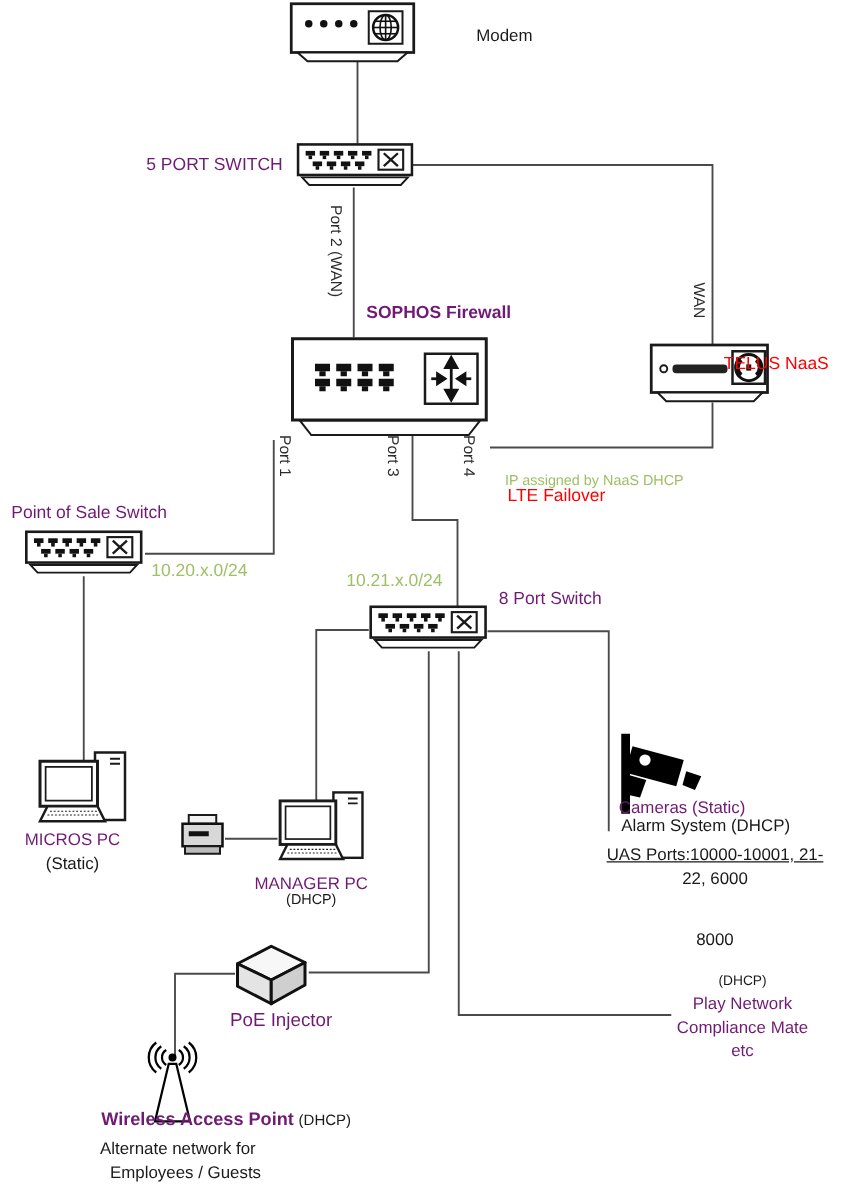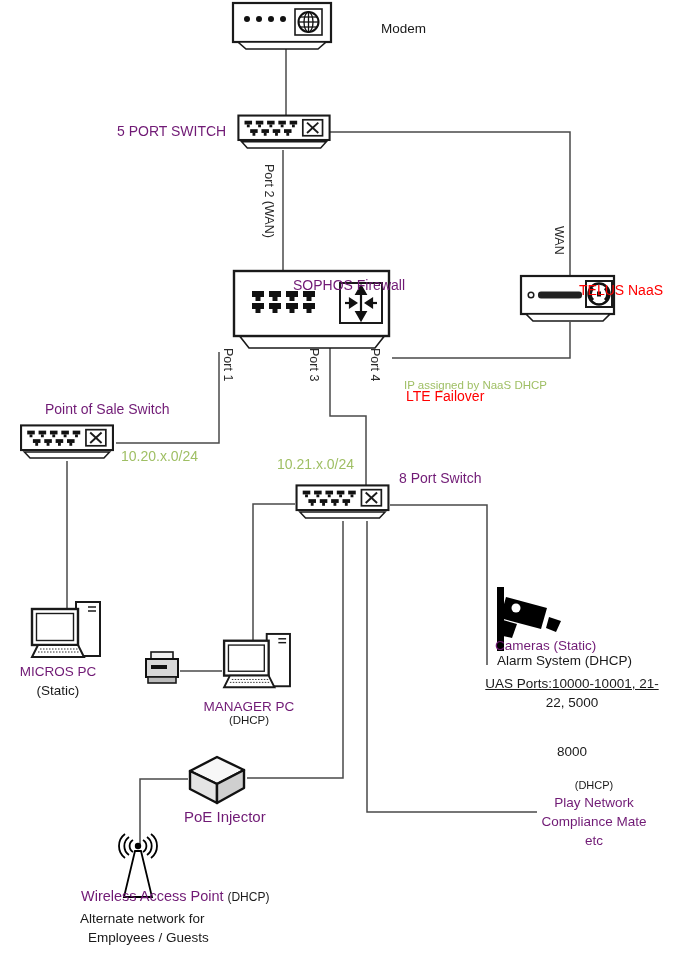"SOPHOS Firewall" .bold { font-weight: normal -> bold; margin-top: 36px -> none }
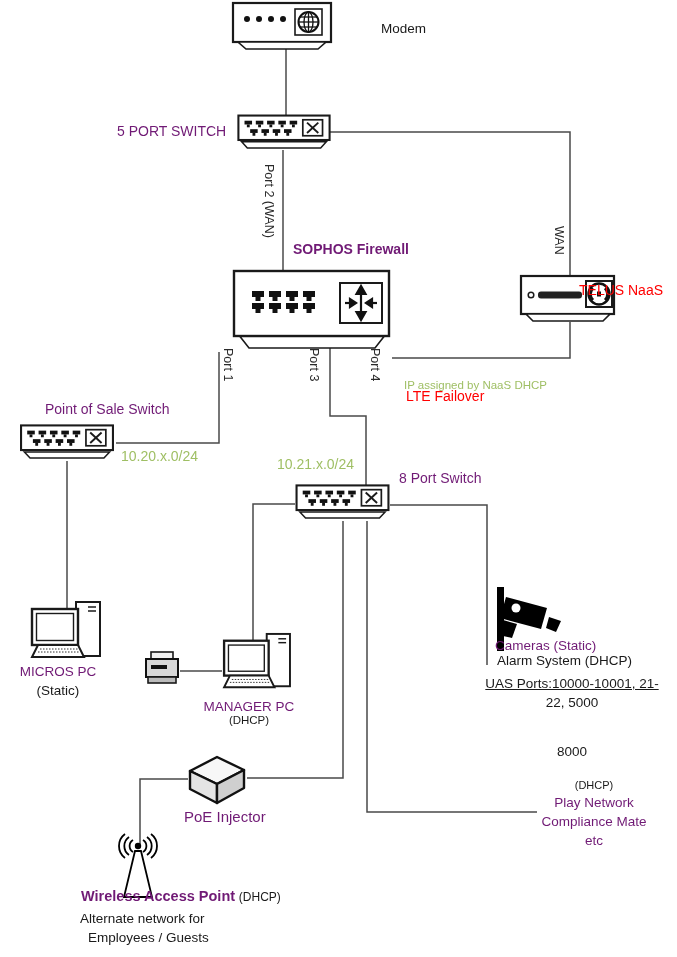"Point of Sale Switch" #pos-label { margin-left: 36px -> none }
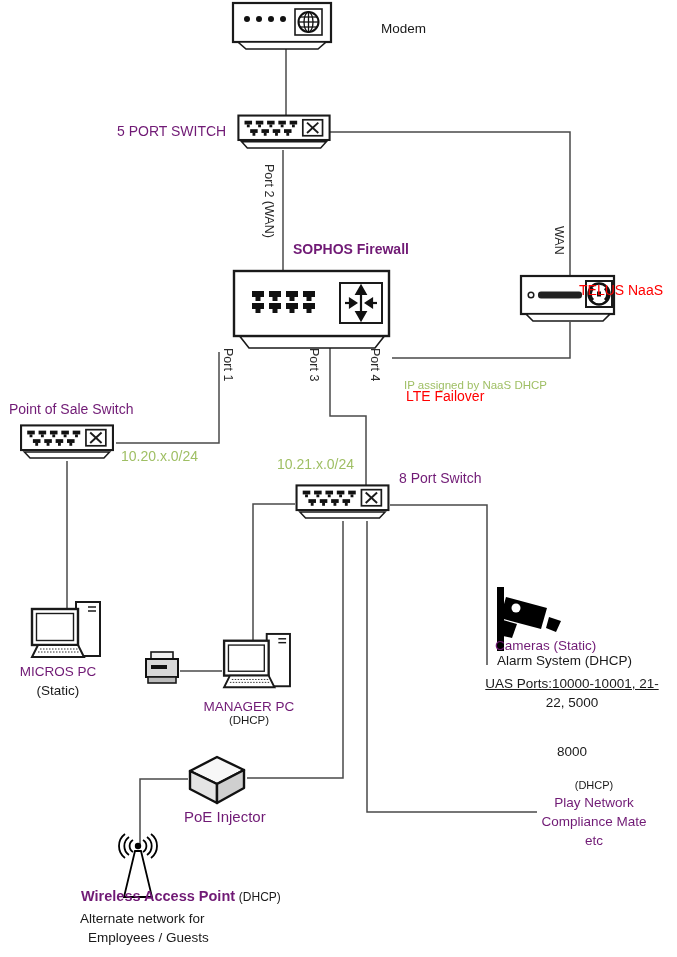"22, 5000" div.lbl { text: 5000 -> 6000 }
